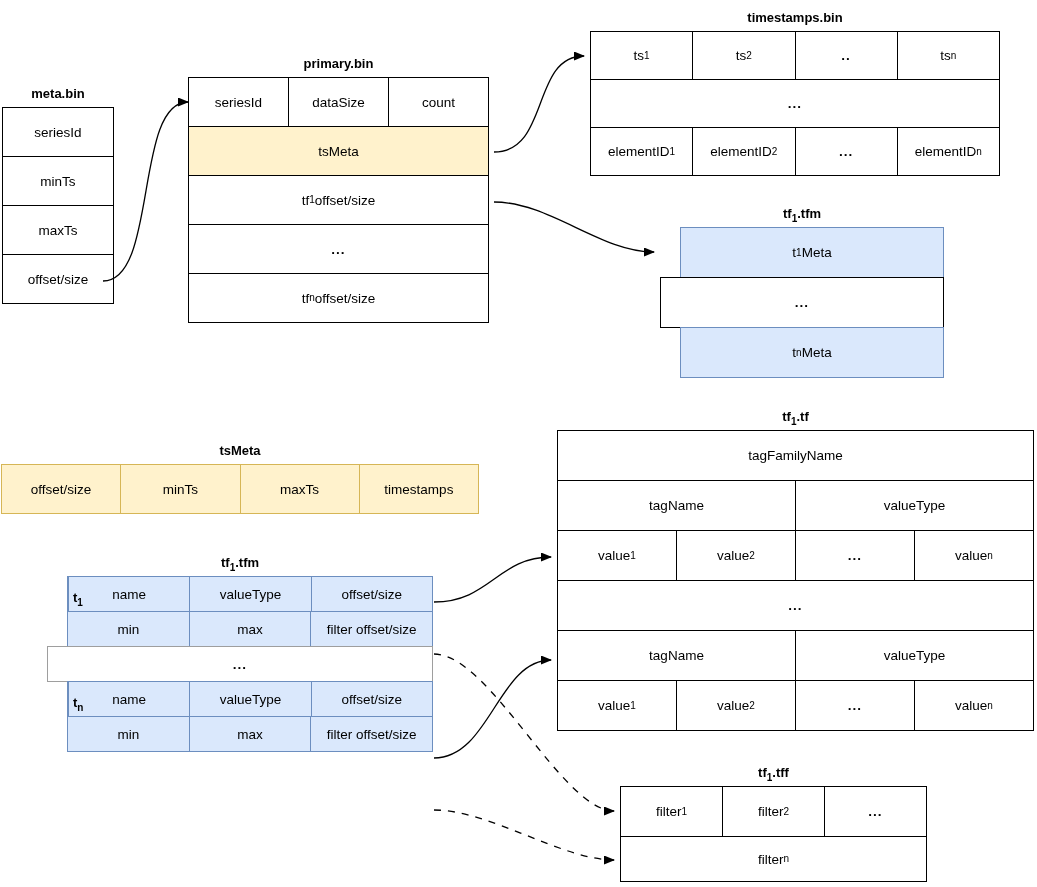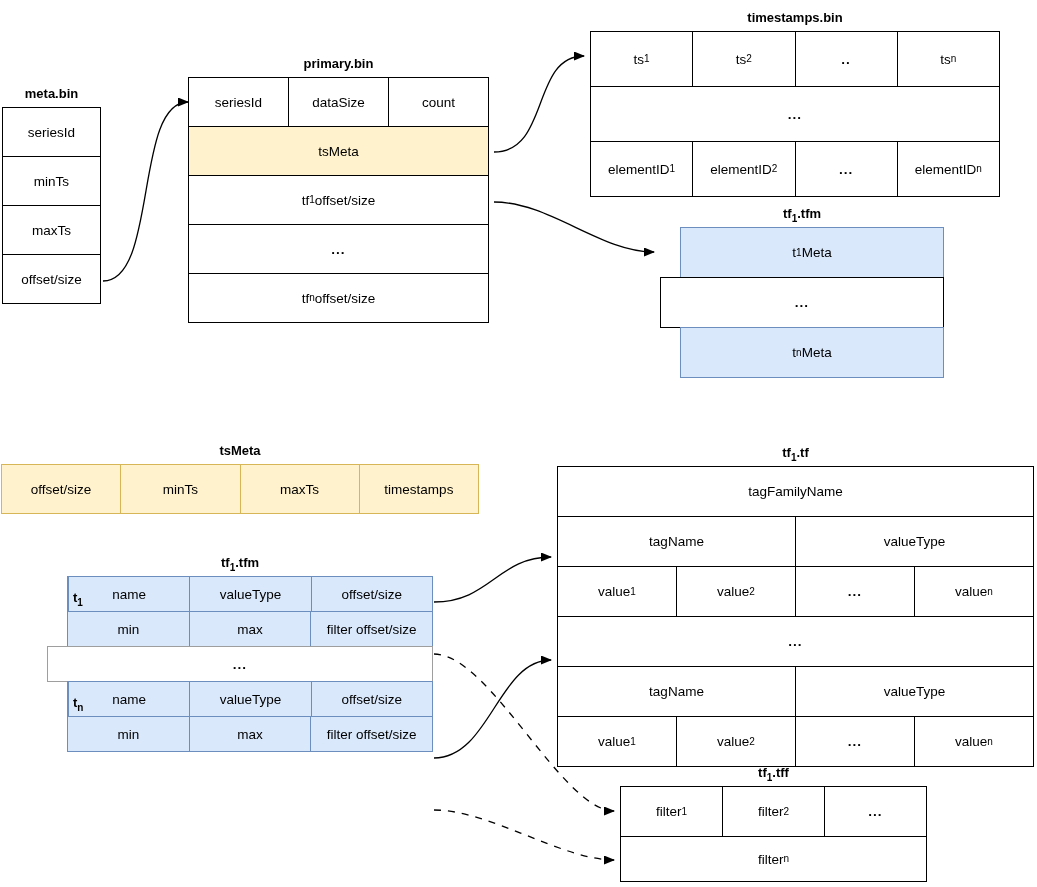"ts" .h49 { height: 56px -> 49px }
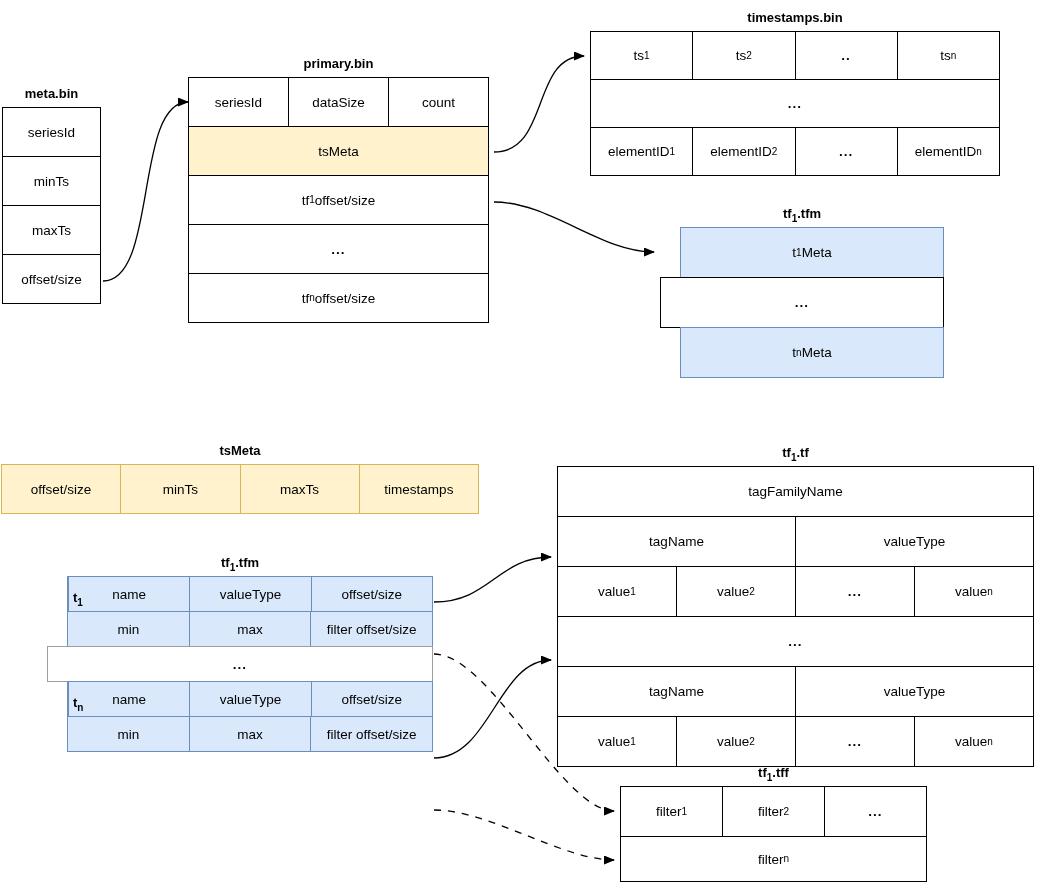"meta.bin" div.tbl { width: 99px -> 112px }
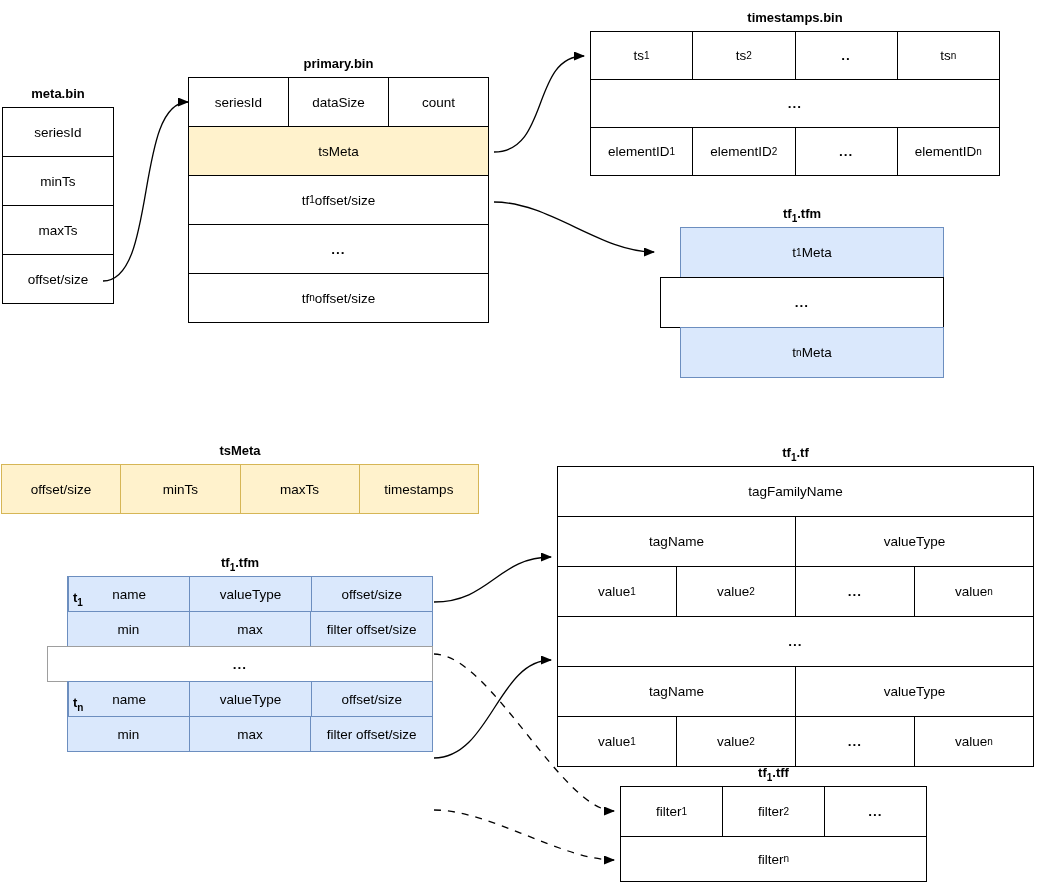"tf1.tf" div.tbl { margin-top: 36px -> none }
